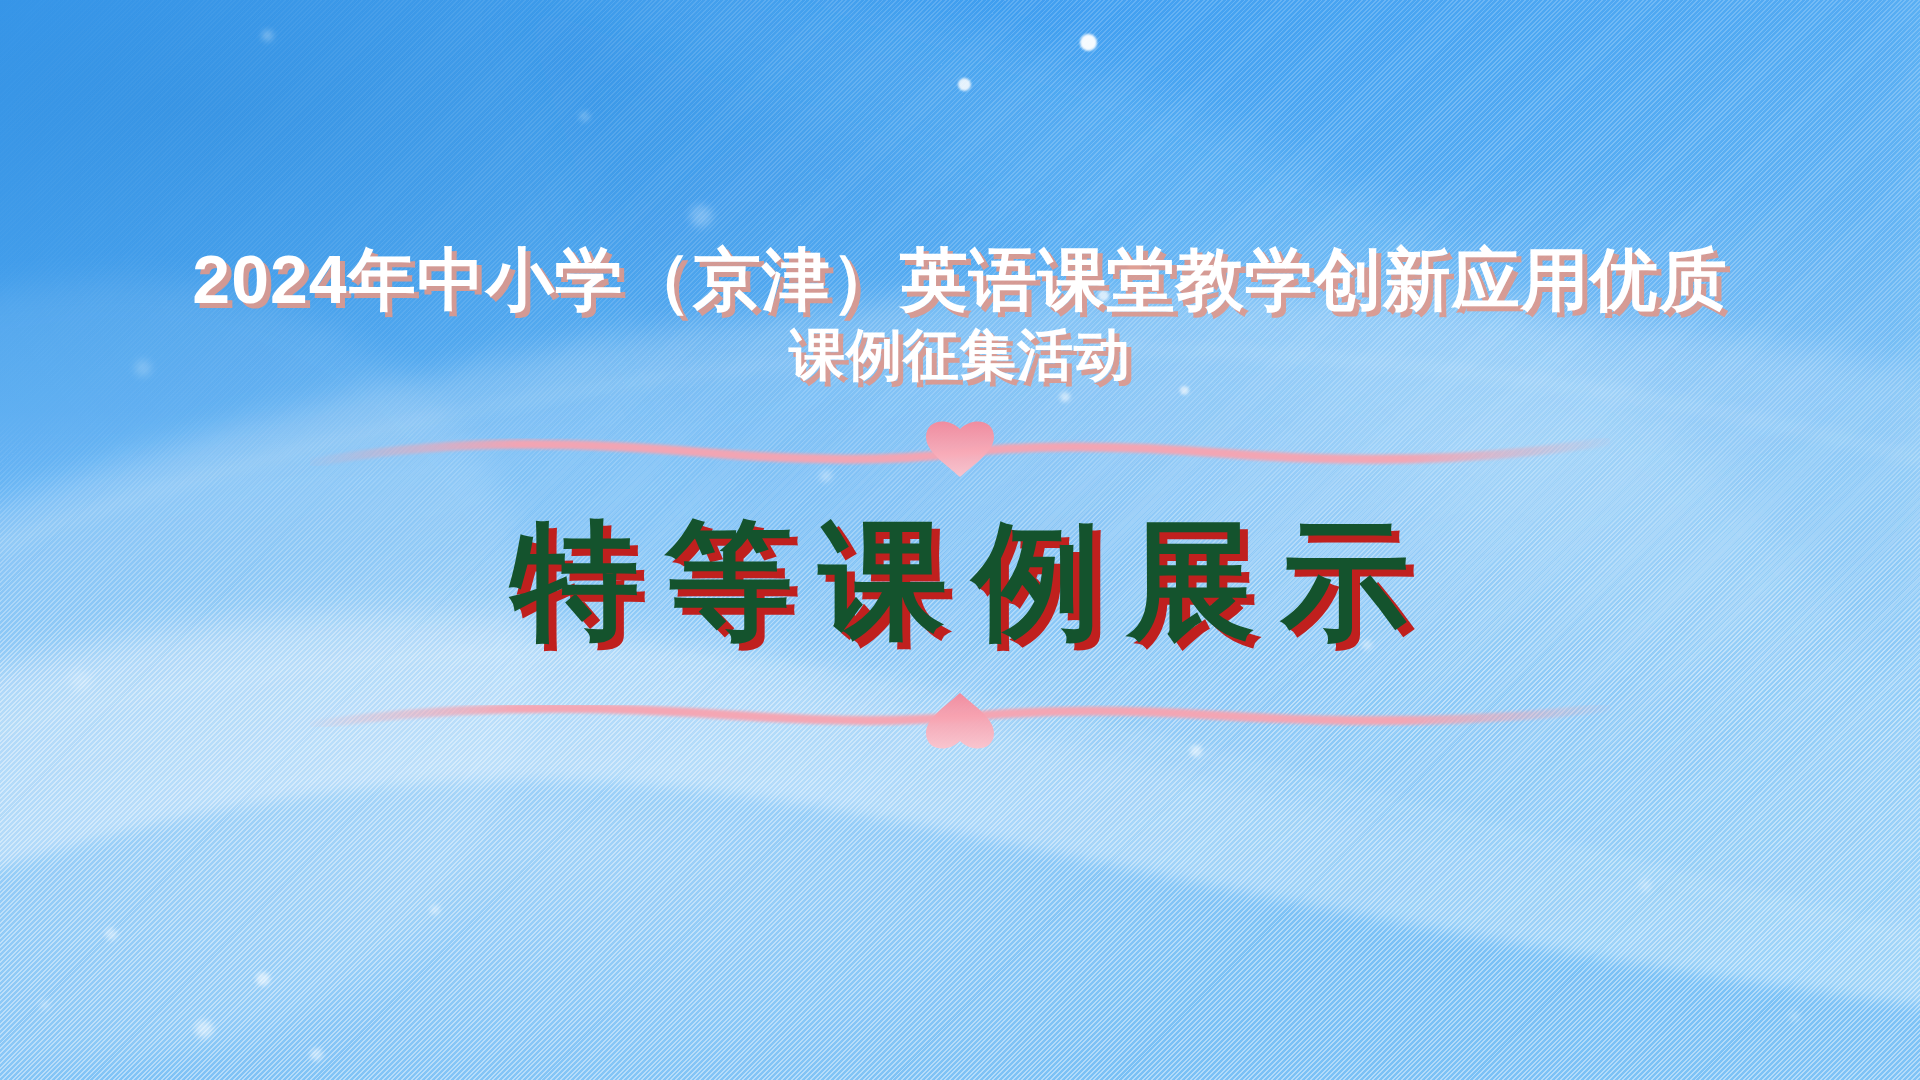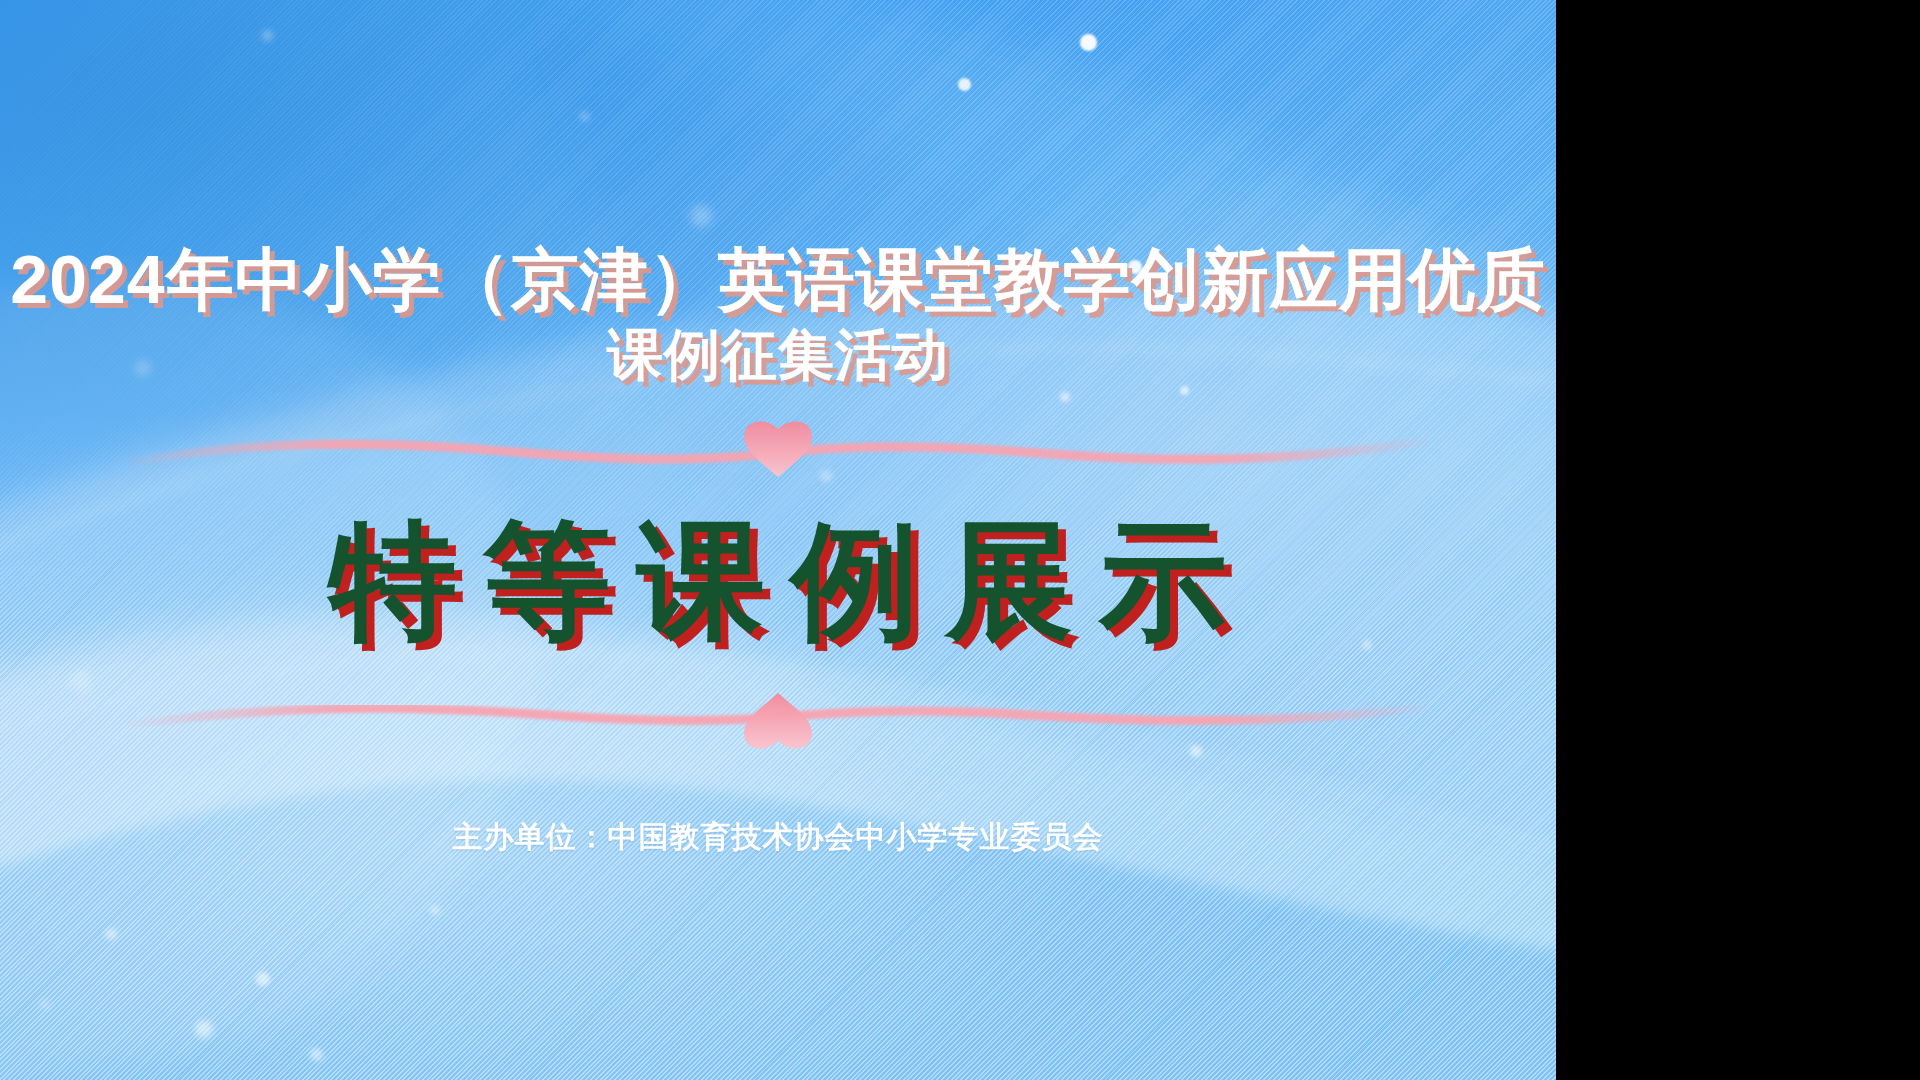"2024年中小学（京津）英语课堂教学创新应用优质" #poster { width: 1556px -> 1920px }
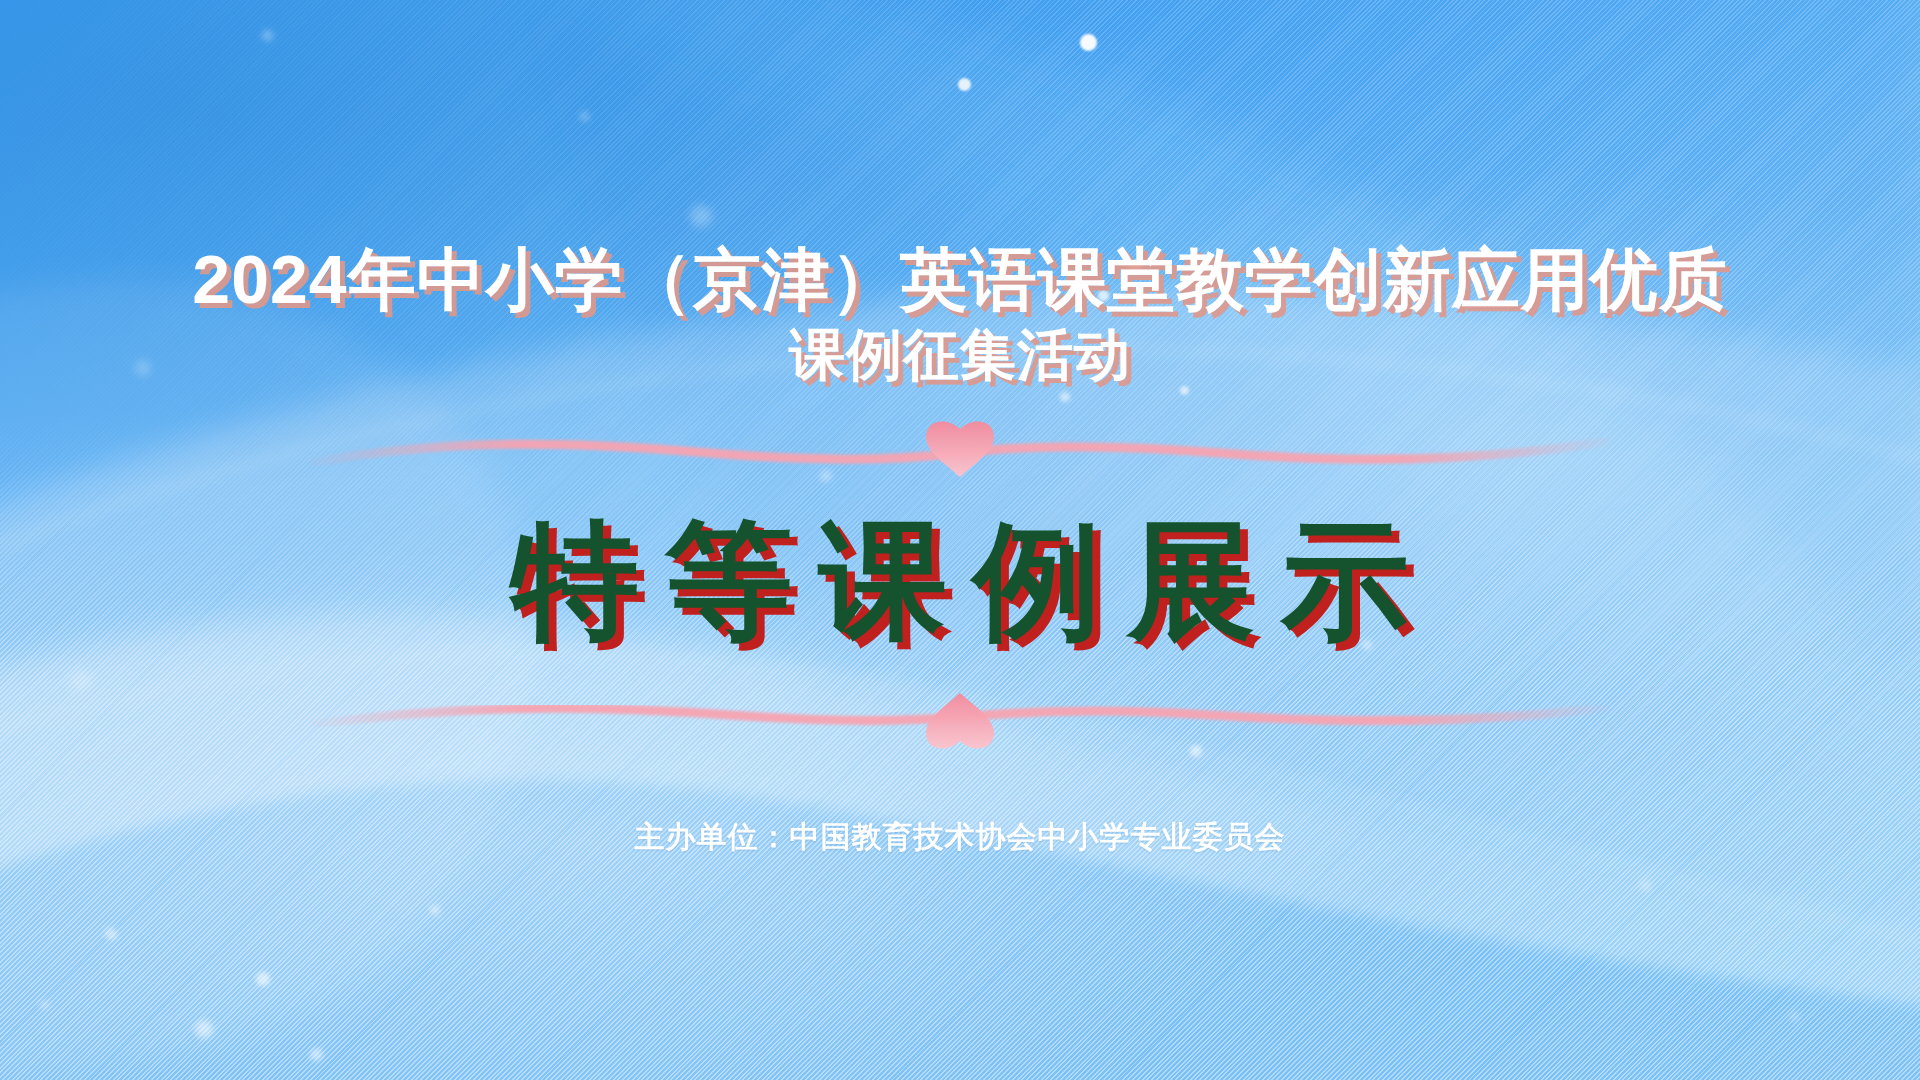"主办单位：中国教育技术协会中小学专业委员会" div.footer-line { html: <div>主办单位：中国教育技术协会中小学专业委员会</div> -> none }
